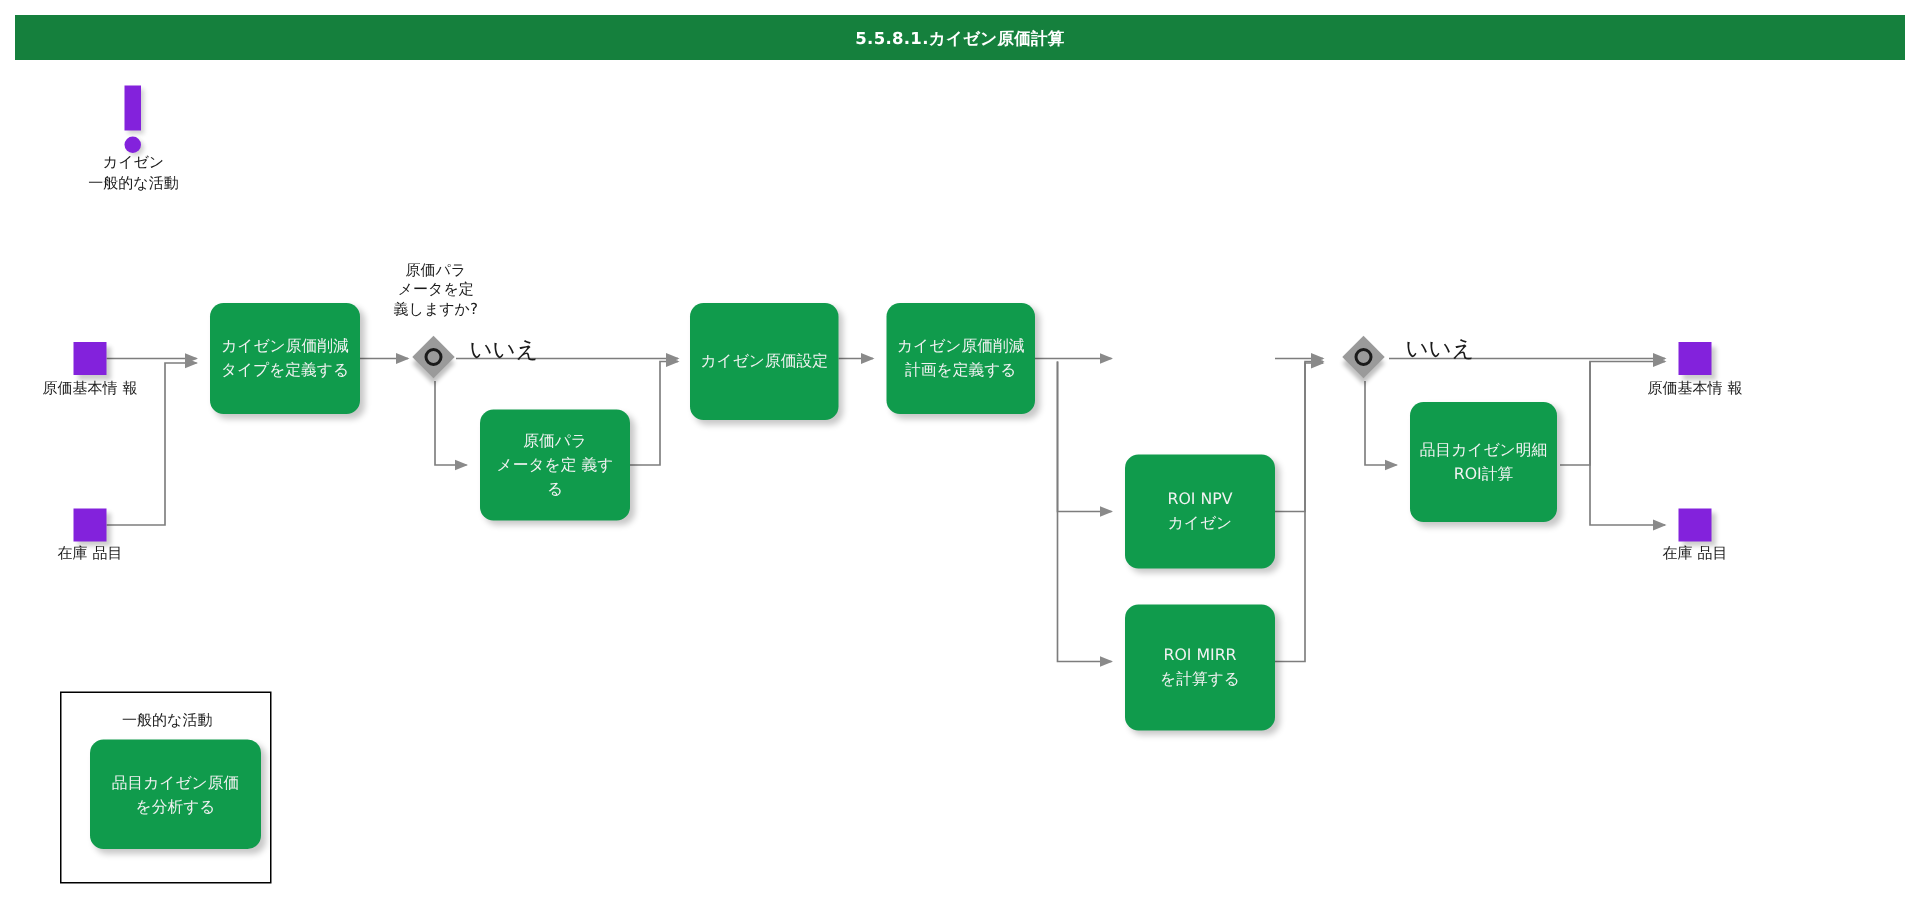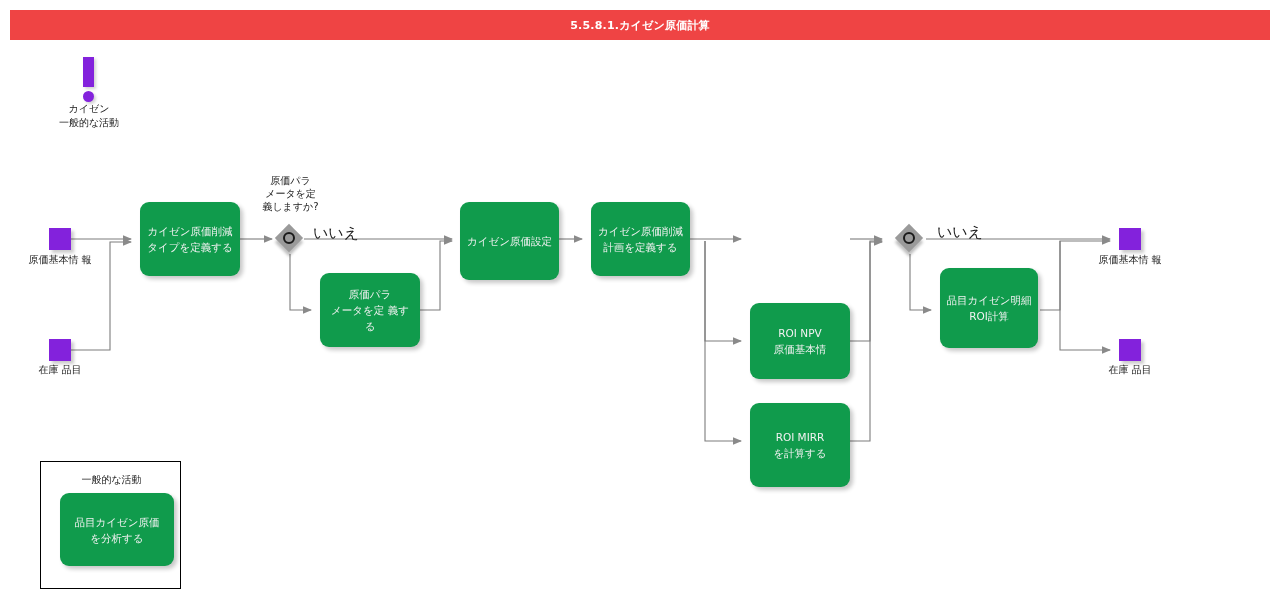"5.5.8.1.カイゼン原価計算" .titlebar { background: #ef4444 -> #15803d }
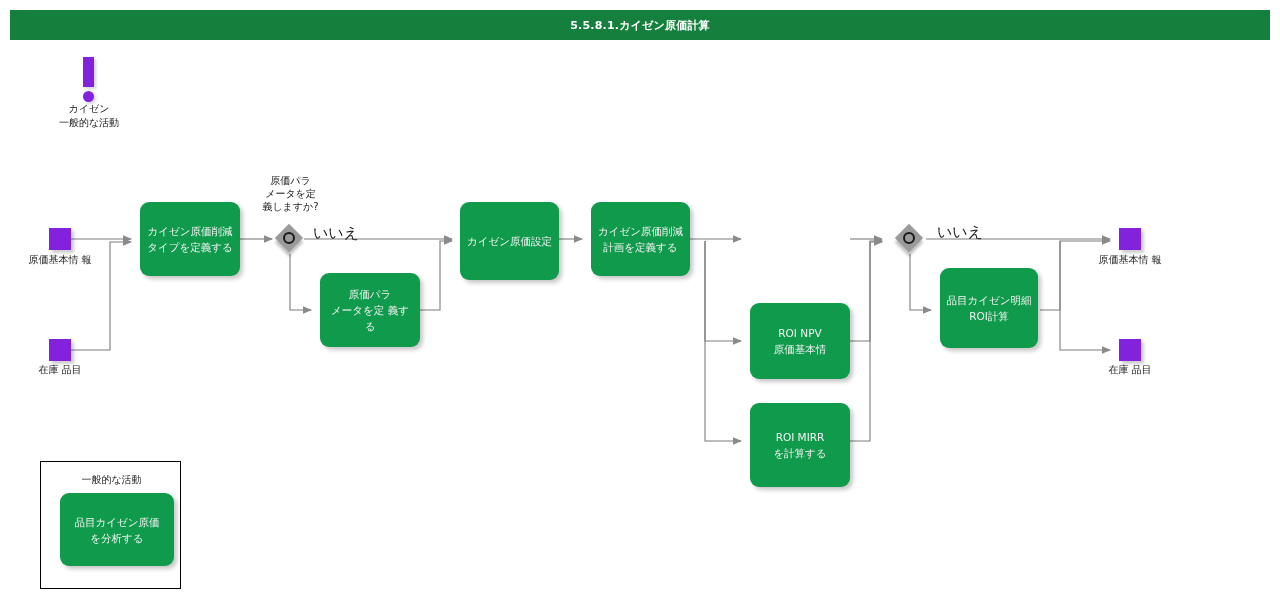"ROI NPV" span { text: 原価基本情 -> カイゼン }
